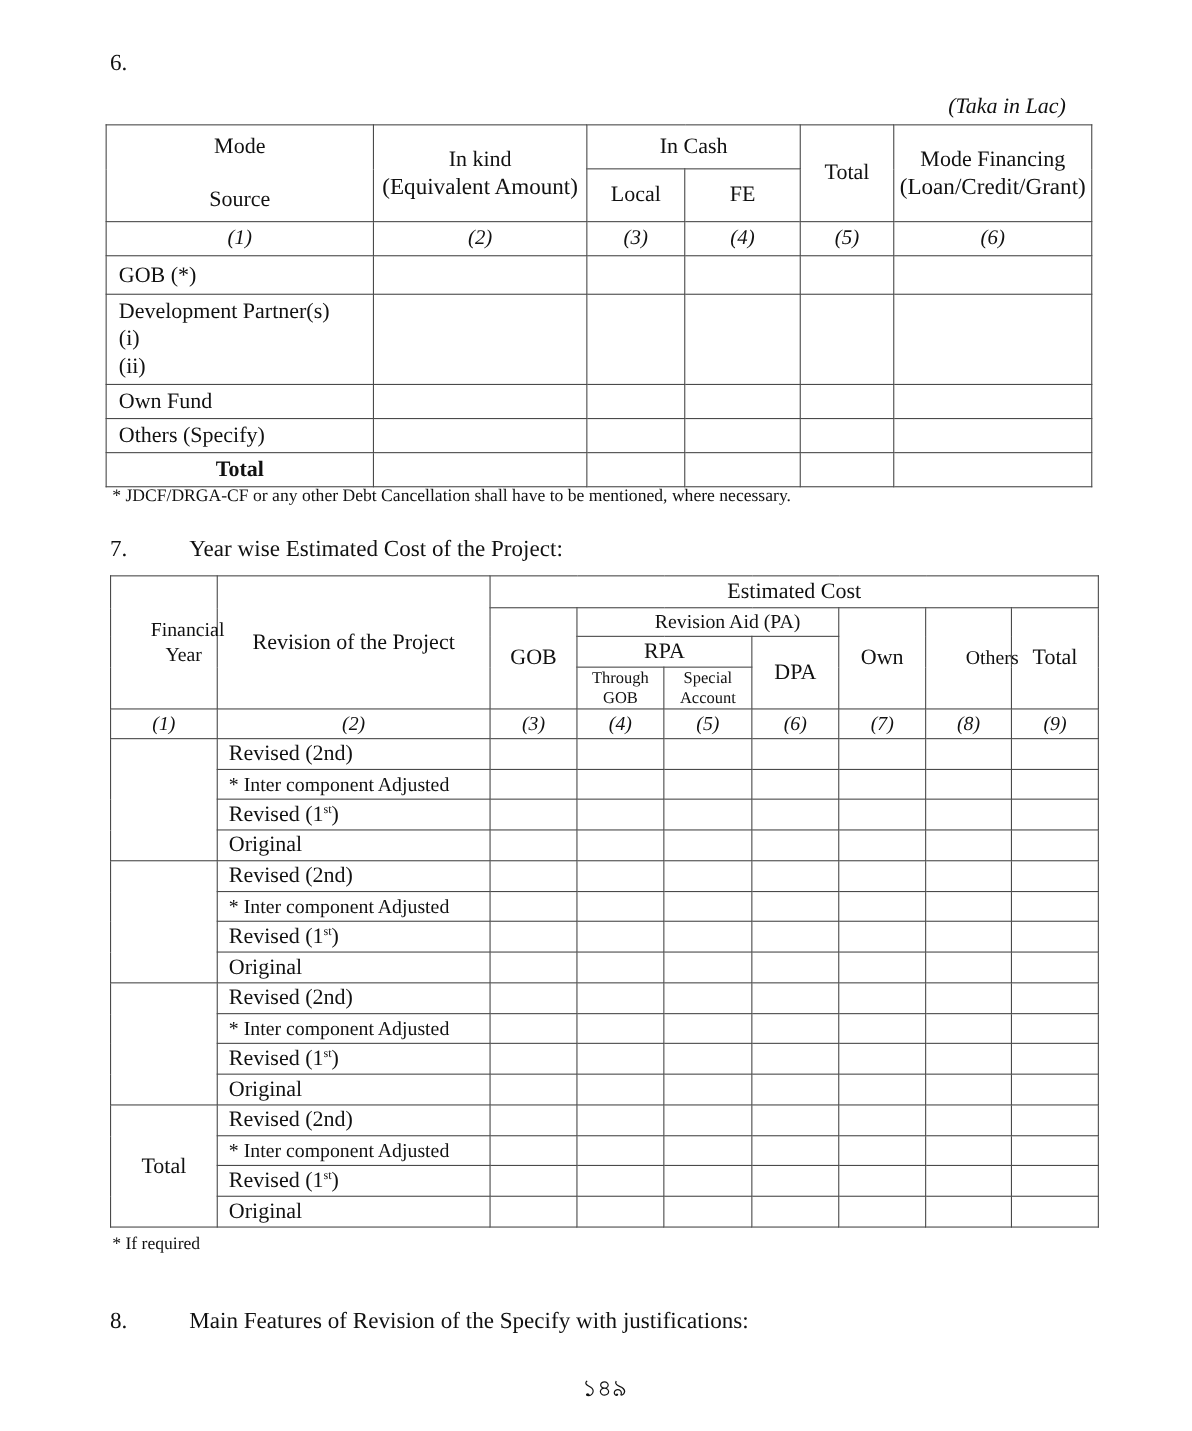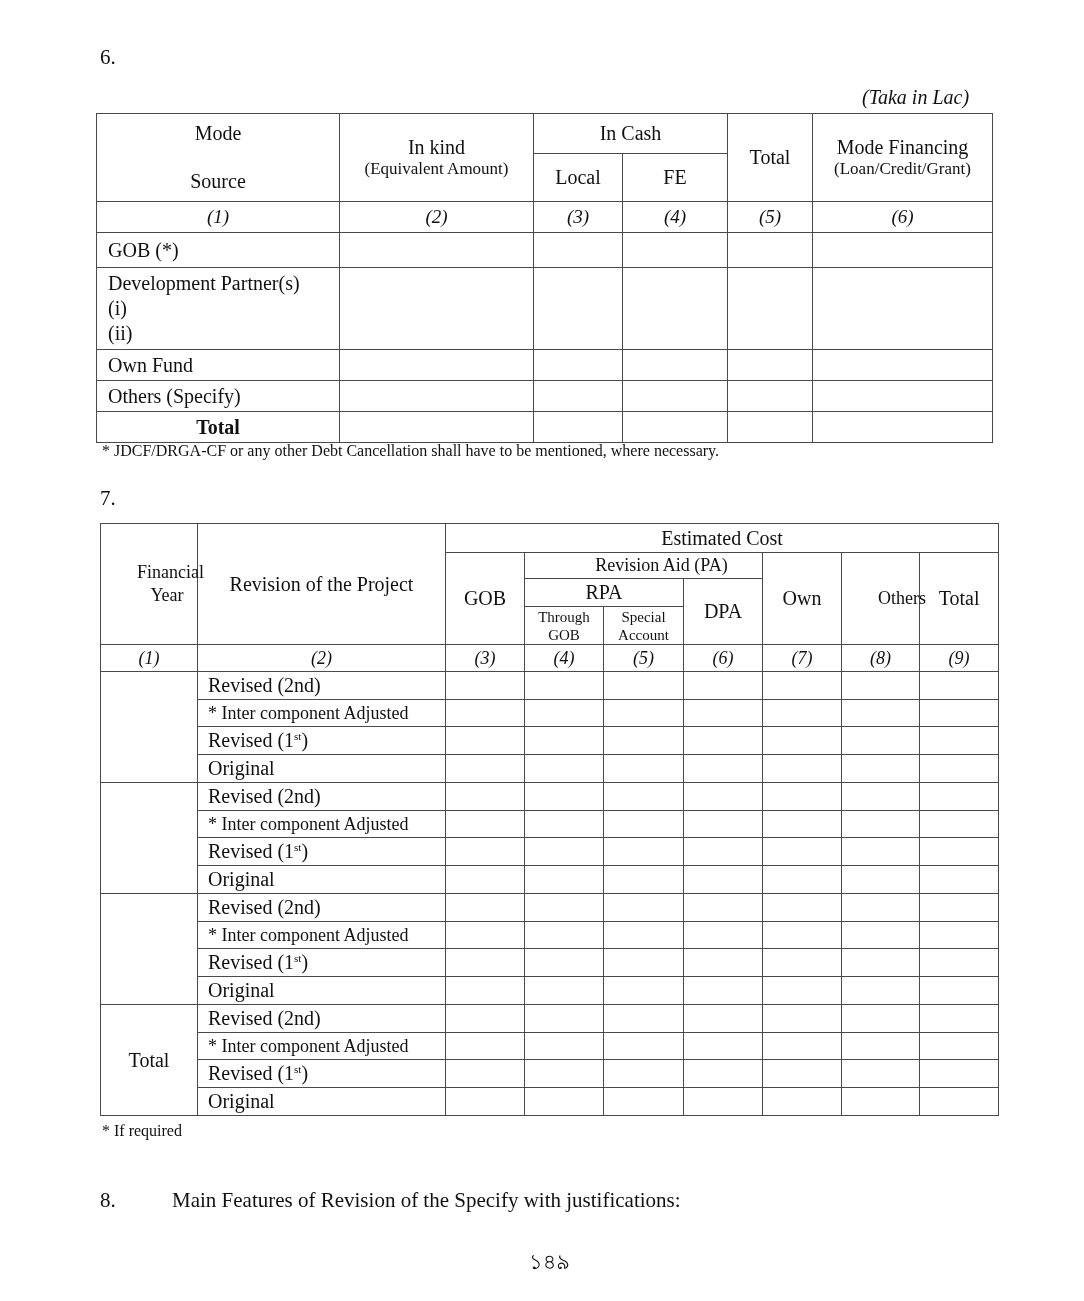"(Equivalent Amount)" #t6 .small { font-size: 17px -> 21px }
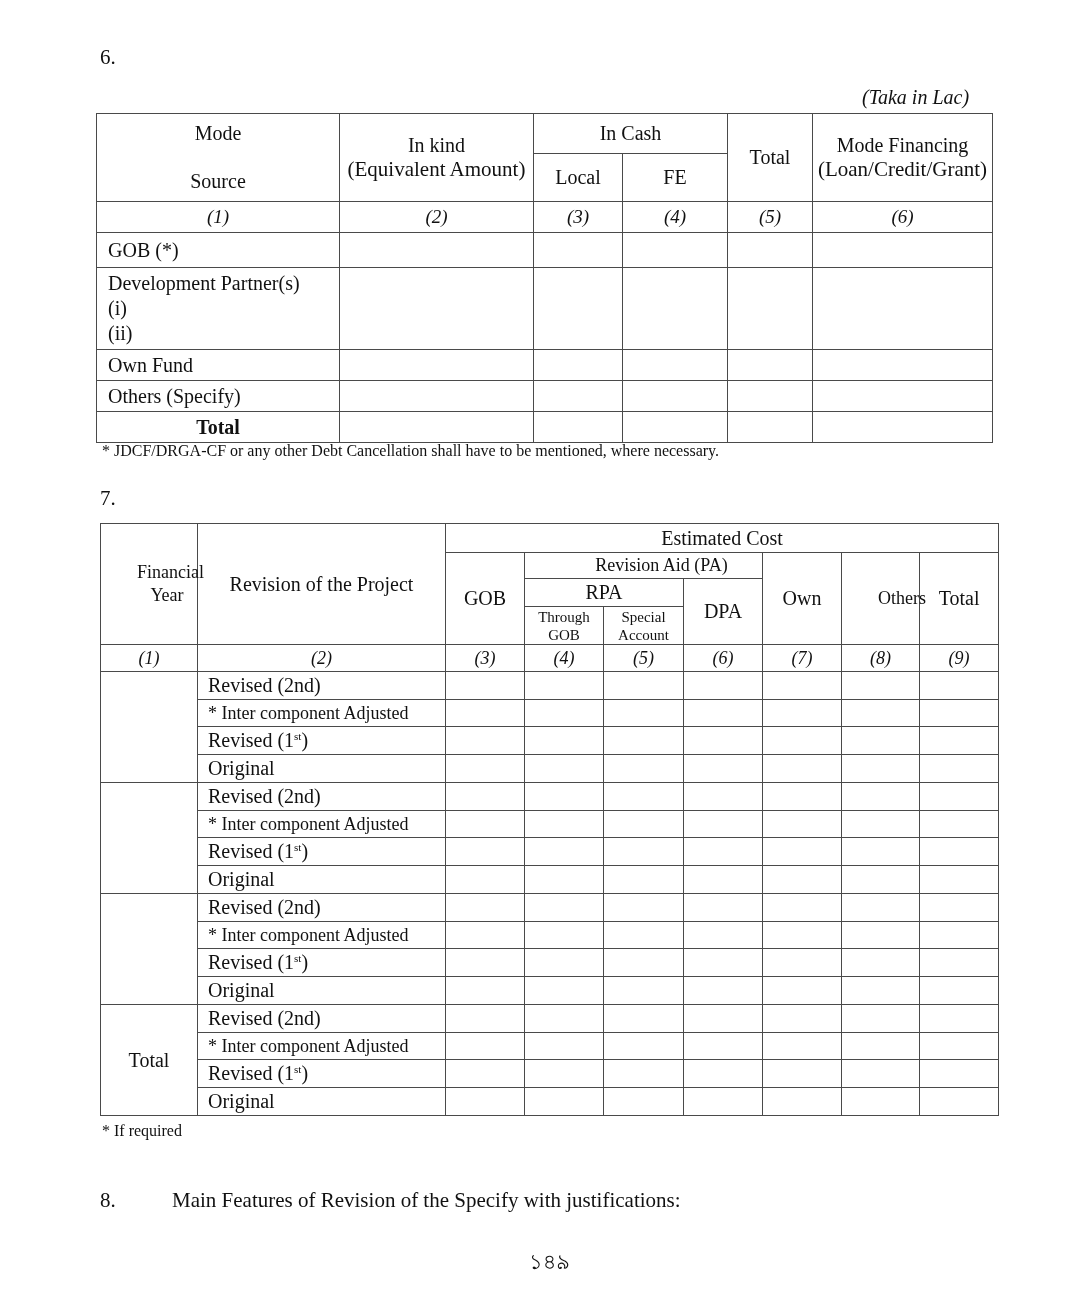"Year wise Estimated Cost of" span.txt { html: none -> <span>Year wise Estimated Cost of the Project:</span> }
